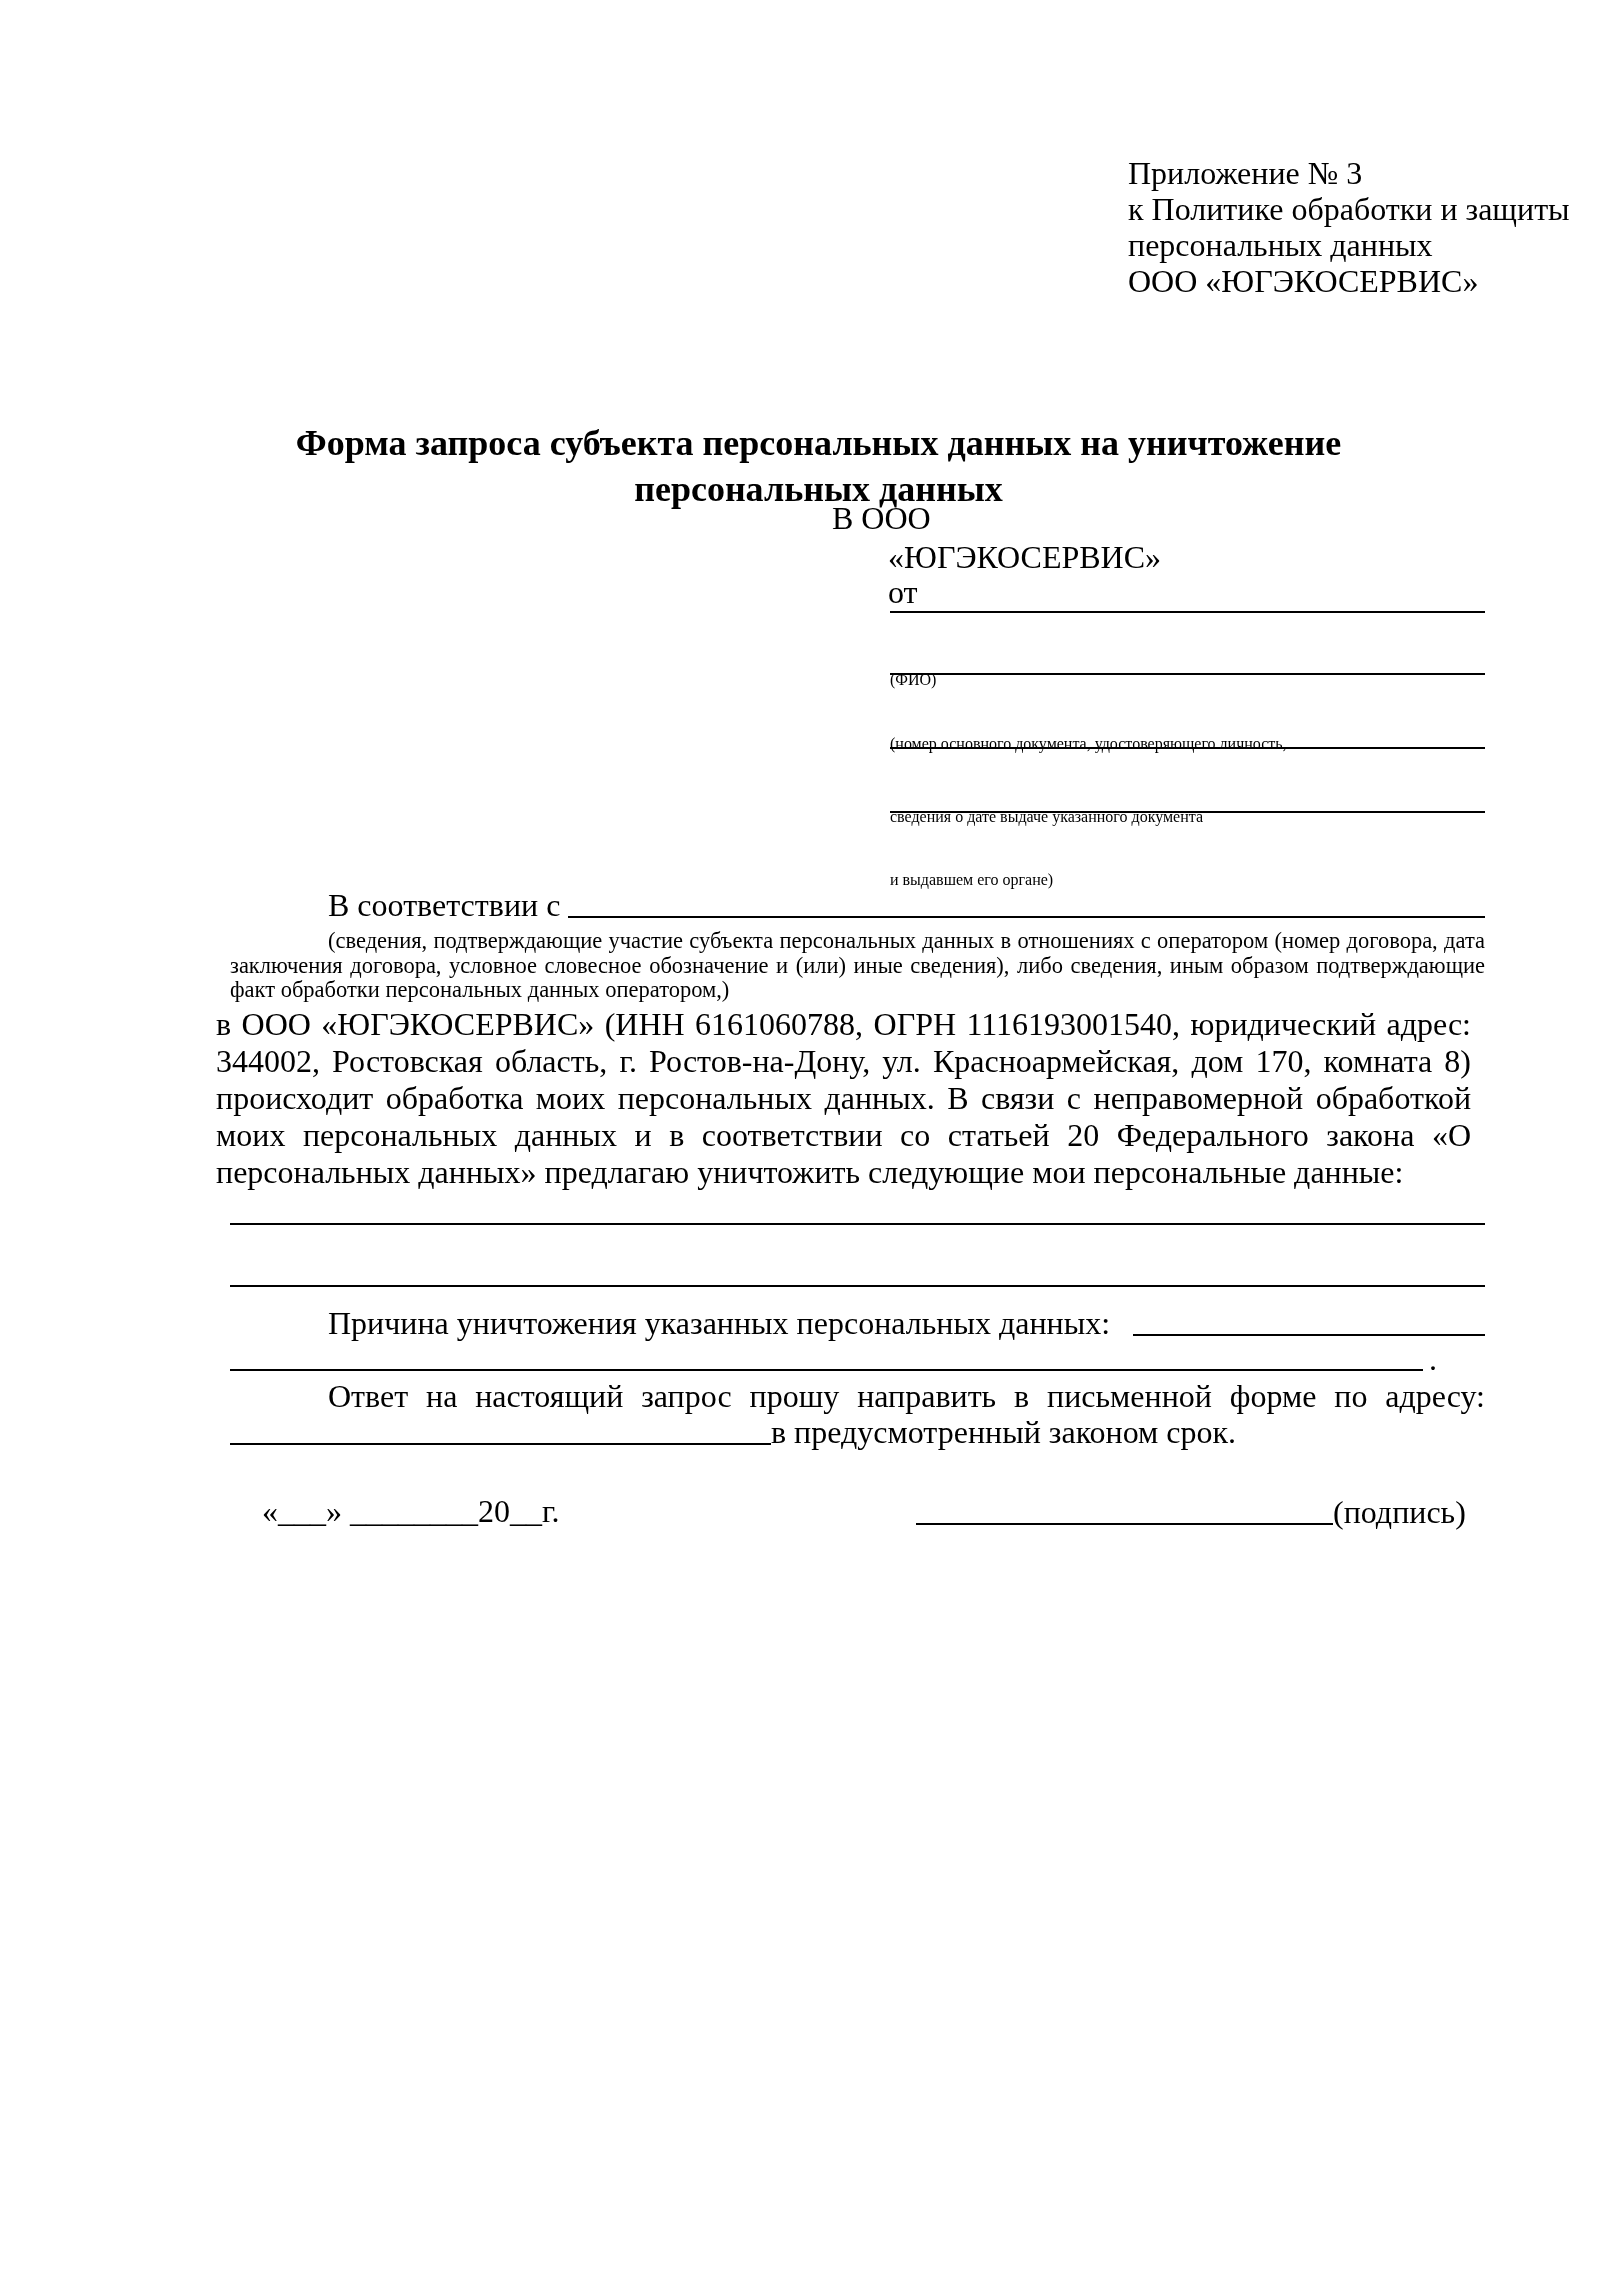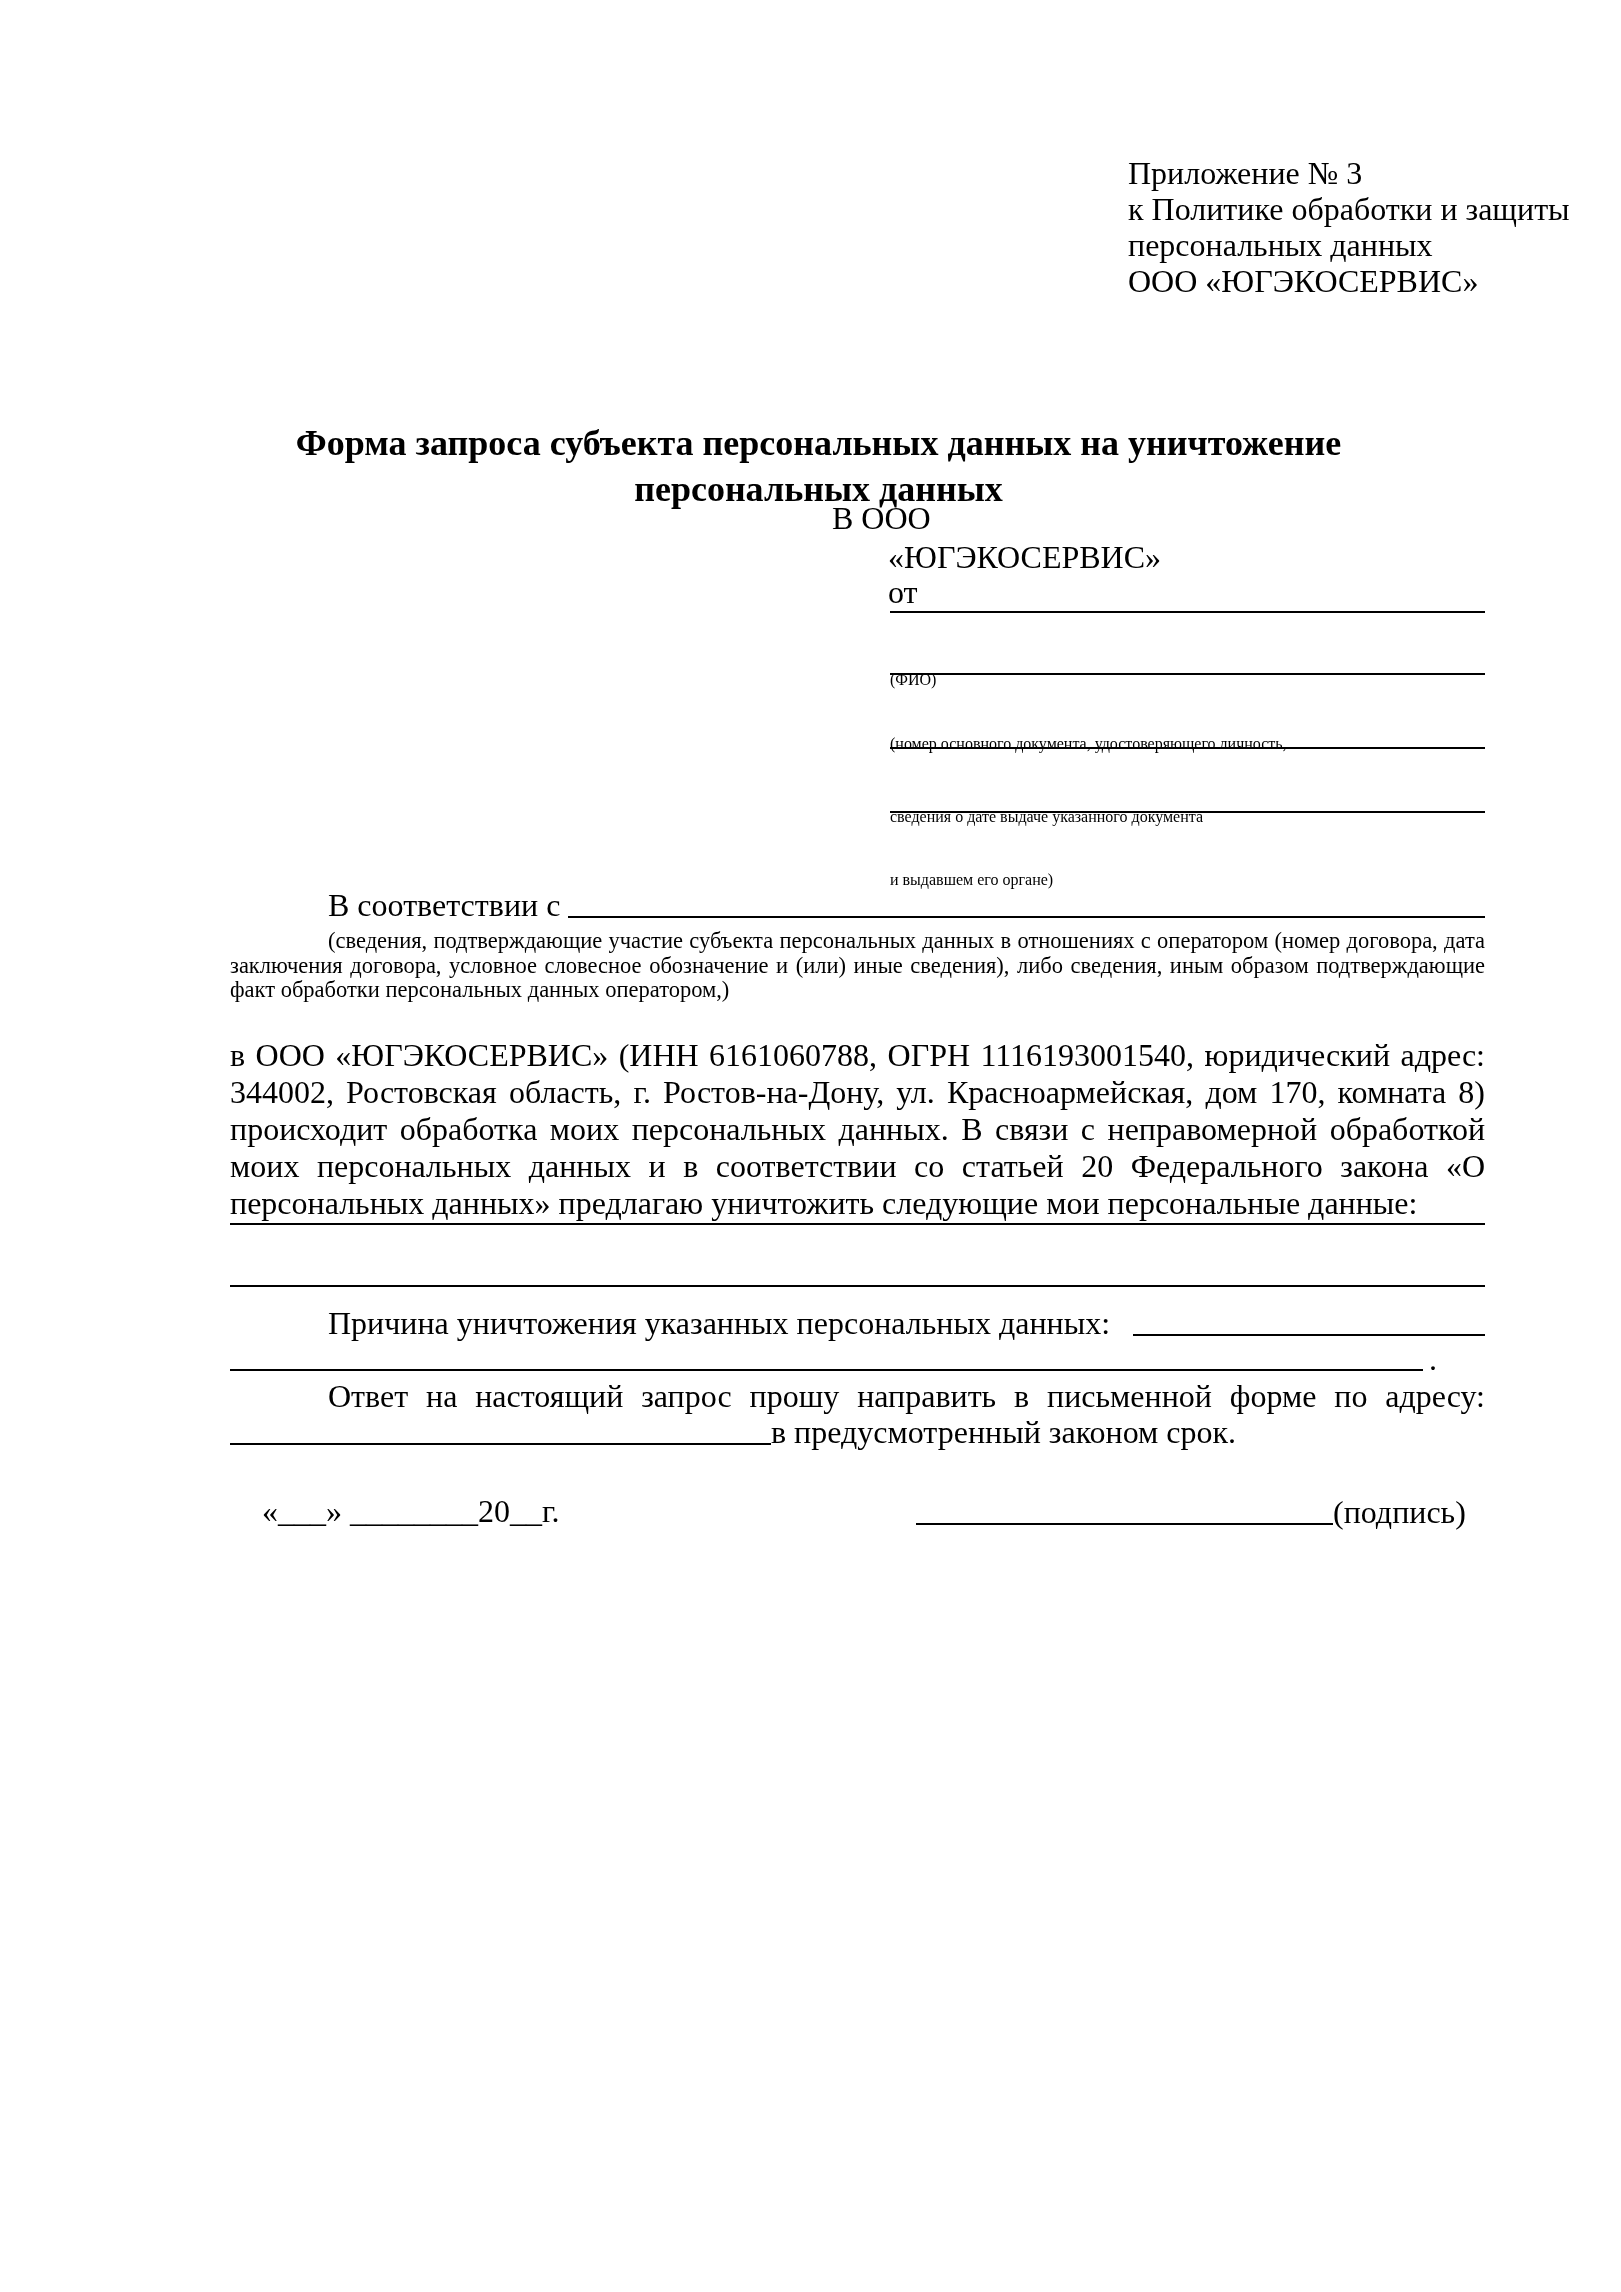"в ООО «ЮГЭКОСЕРВИС» (ИНН 6161060788," .body-par { left: 230px -> 216px; margin-top: 31px -> none }
